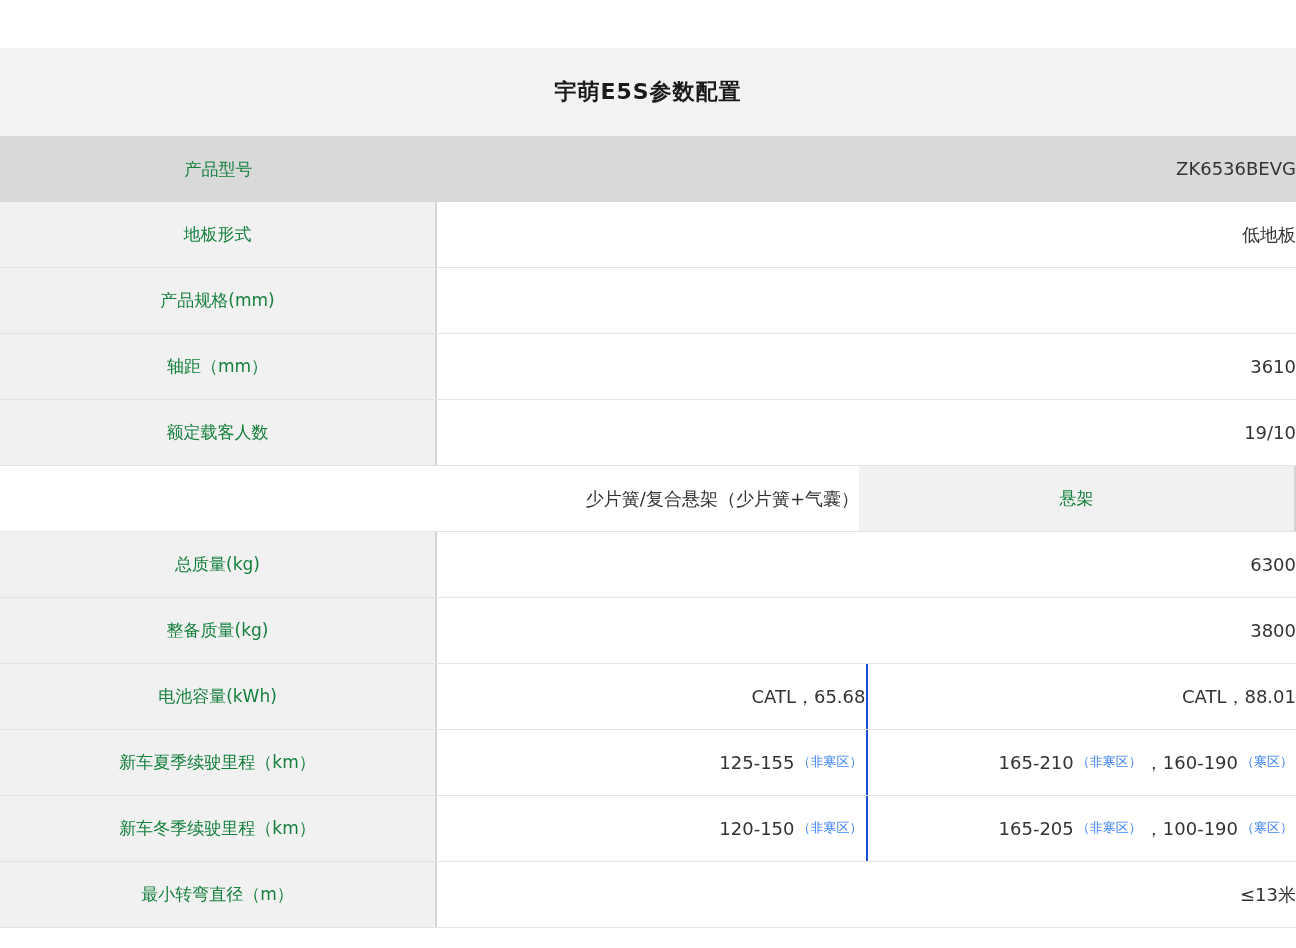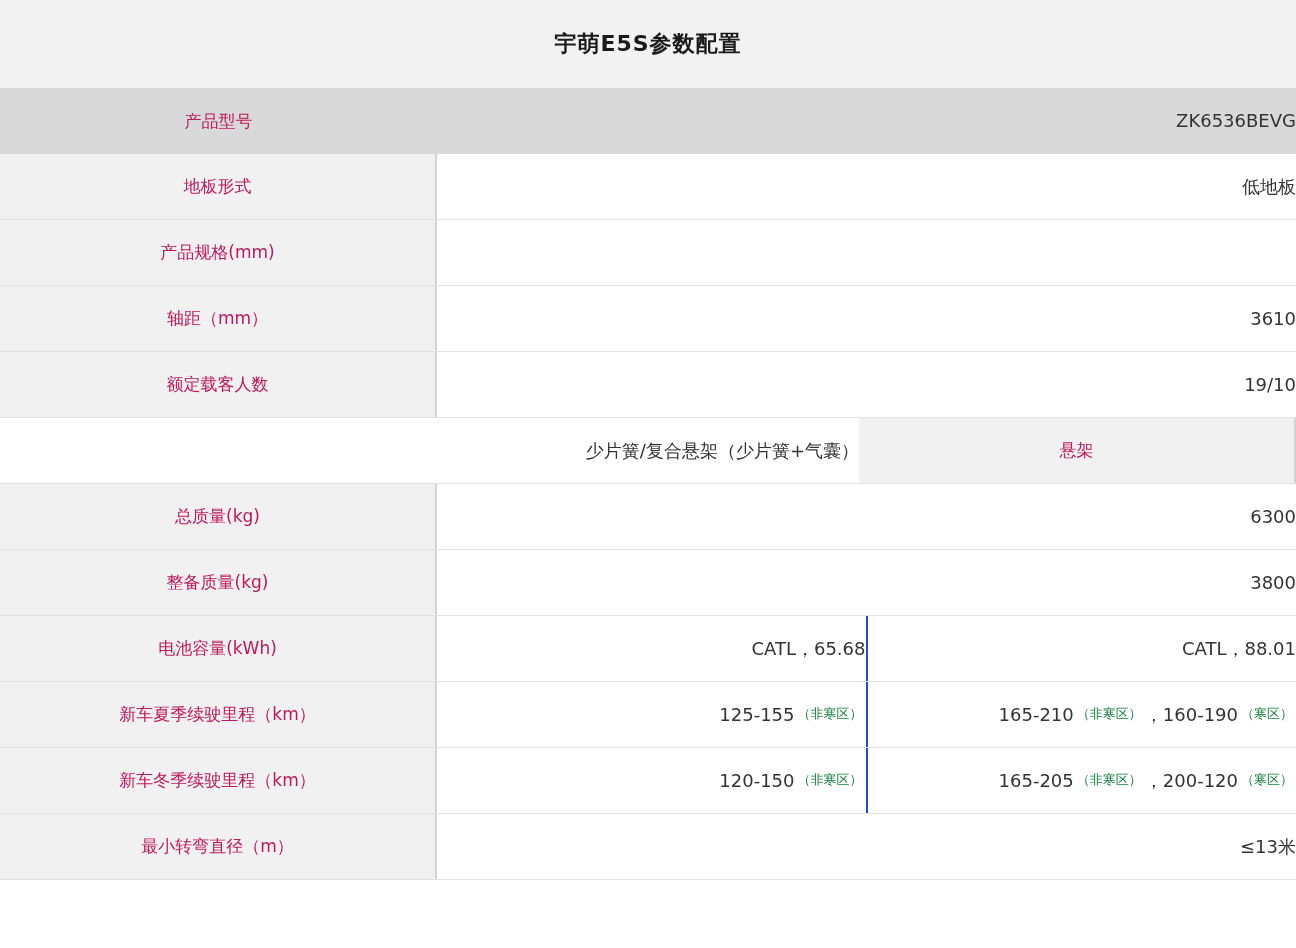"宇萌E5S参数配置" .title-bar { margin-top: none -> 48px }
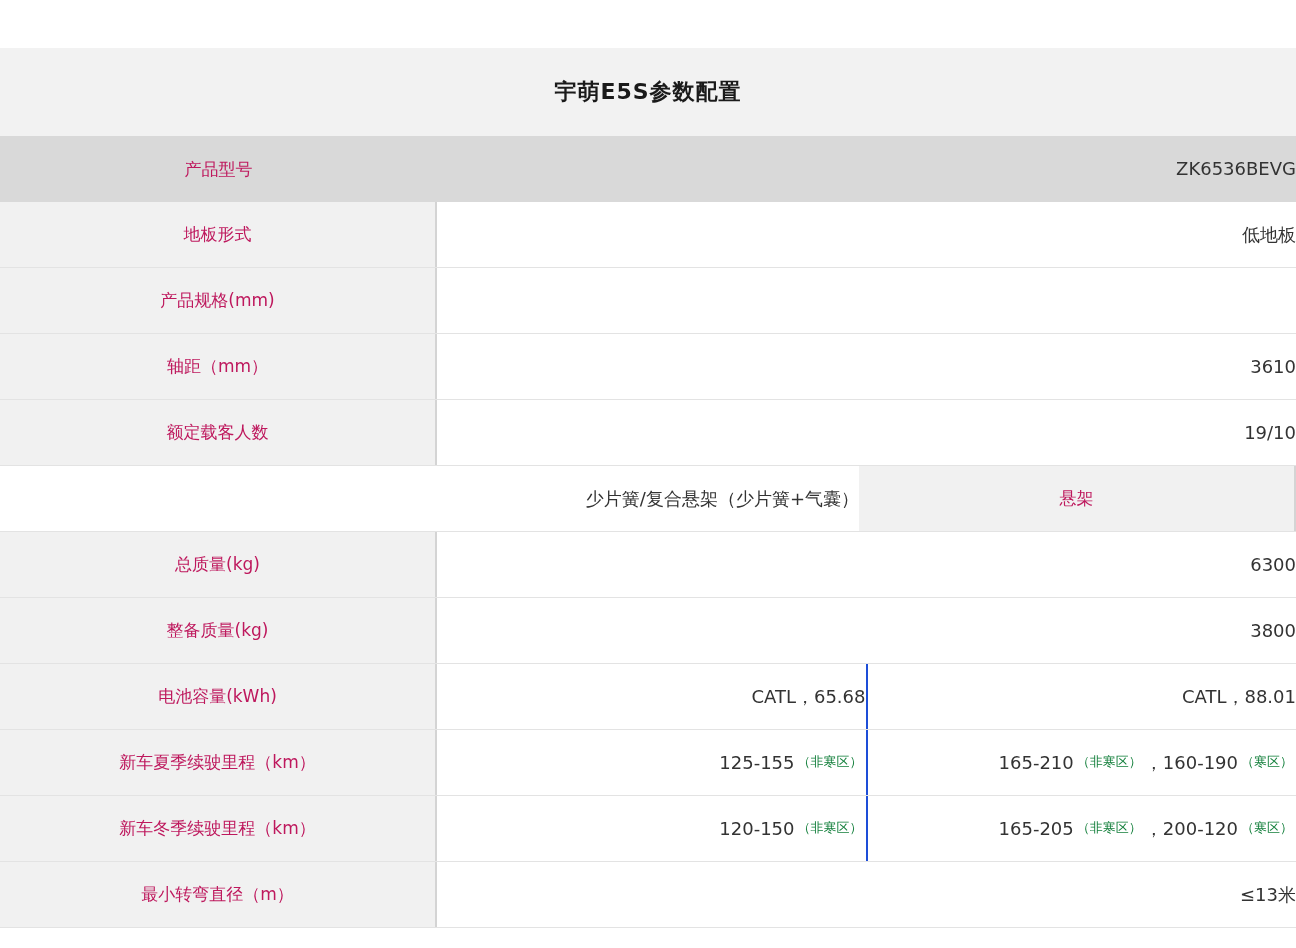"产品型号" .label-cell { color: #be185d -> #15803d }
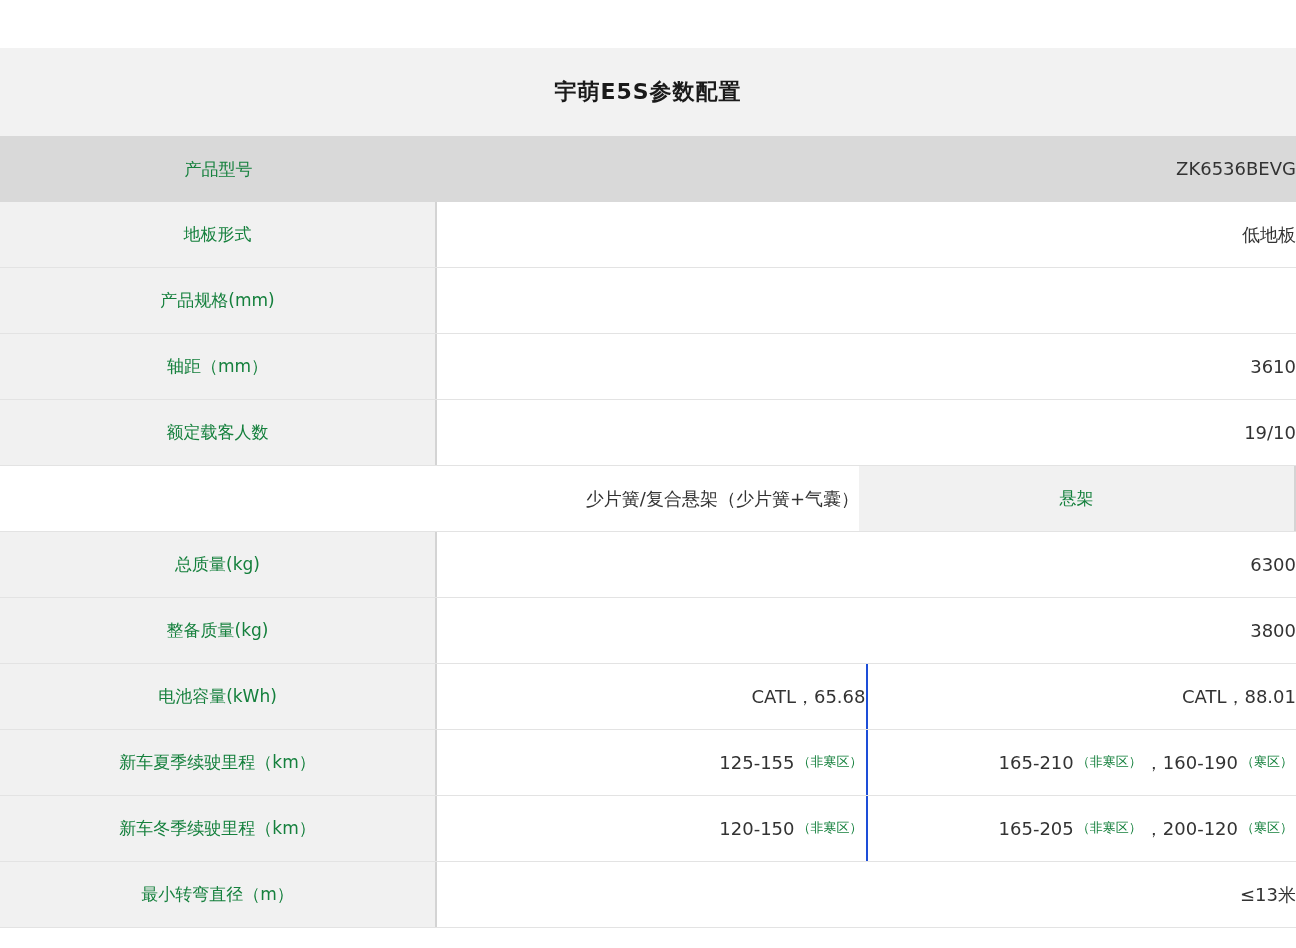"（非寒区）" .seg.small { color: #15803d -> #3b82f6 }
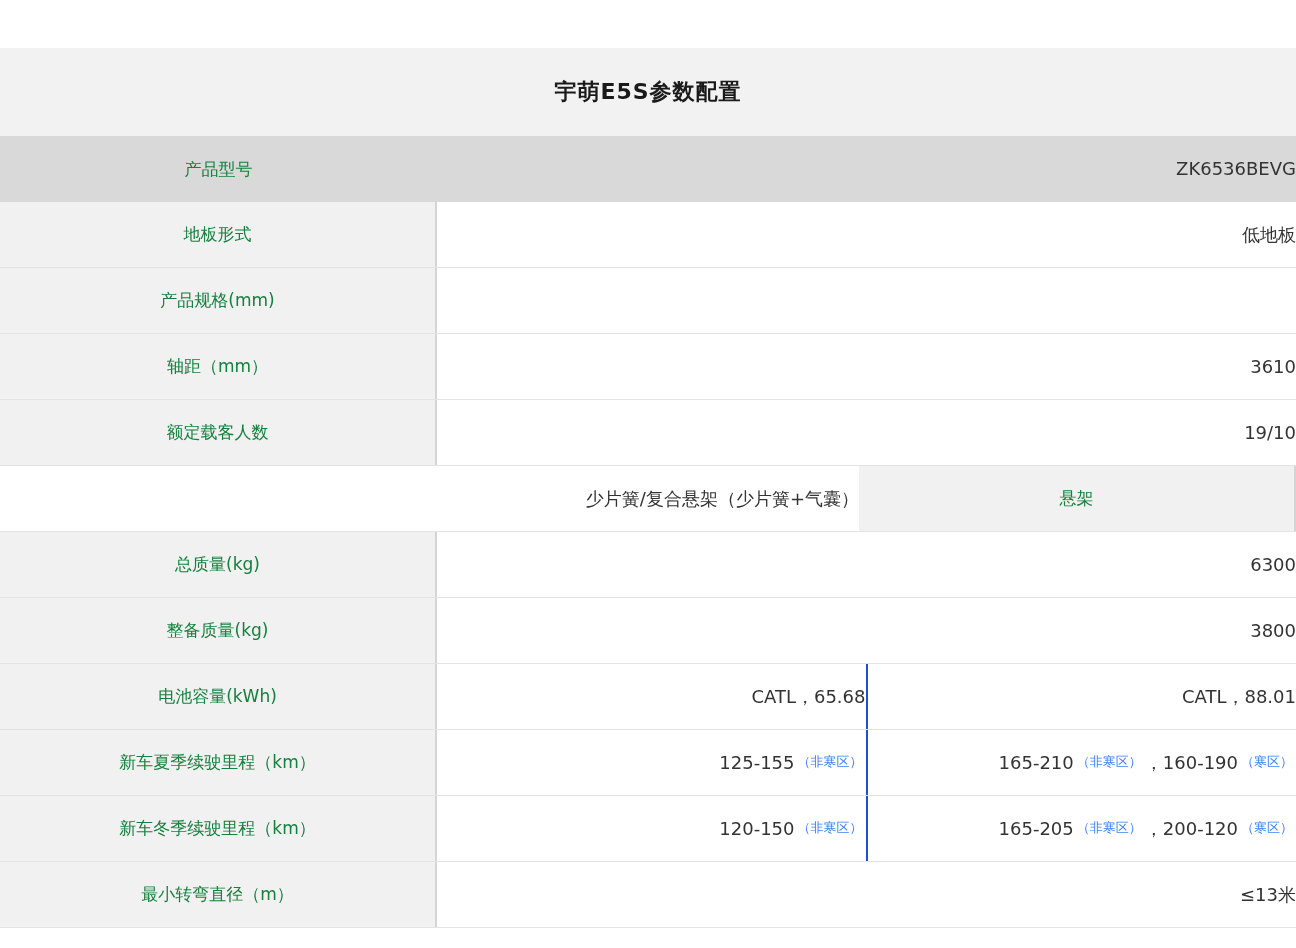"200-120" span.seg { text: 200-120 -> 100-190 }
